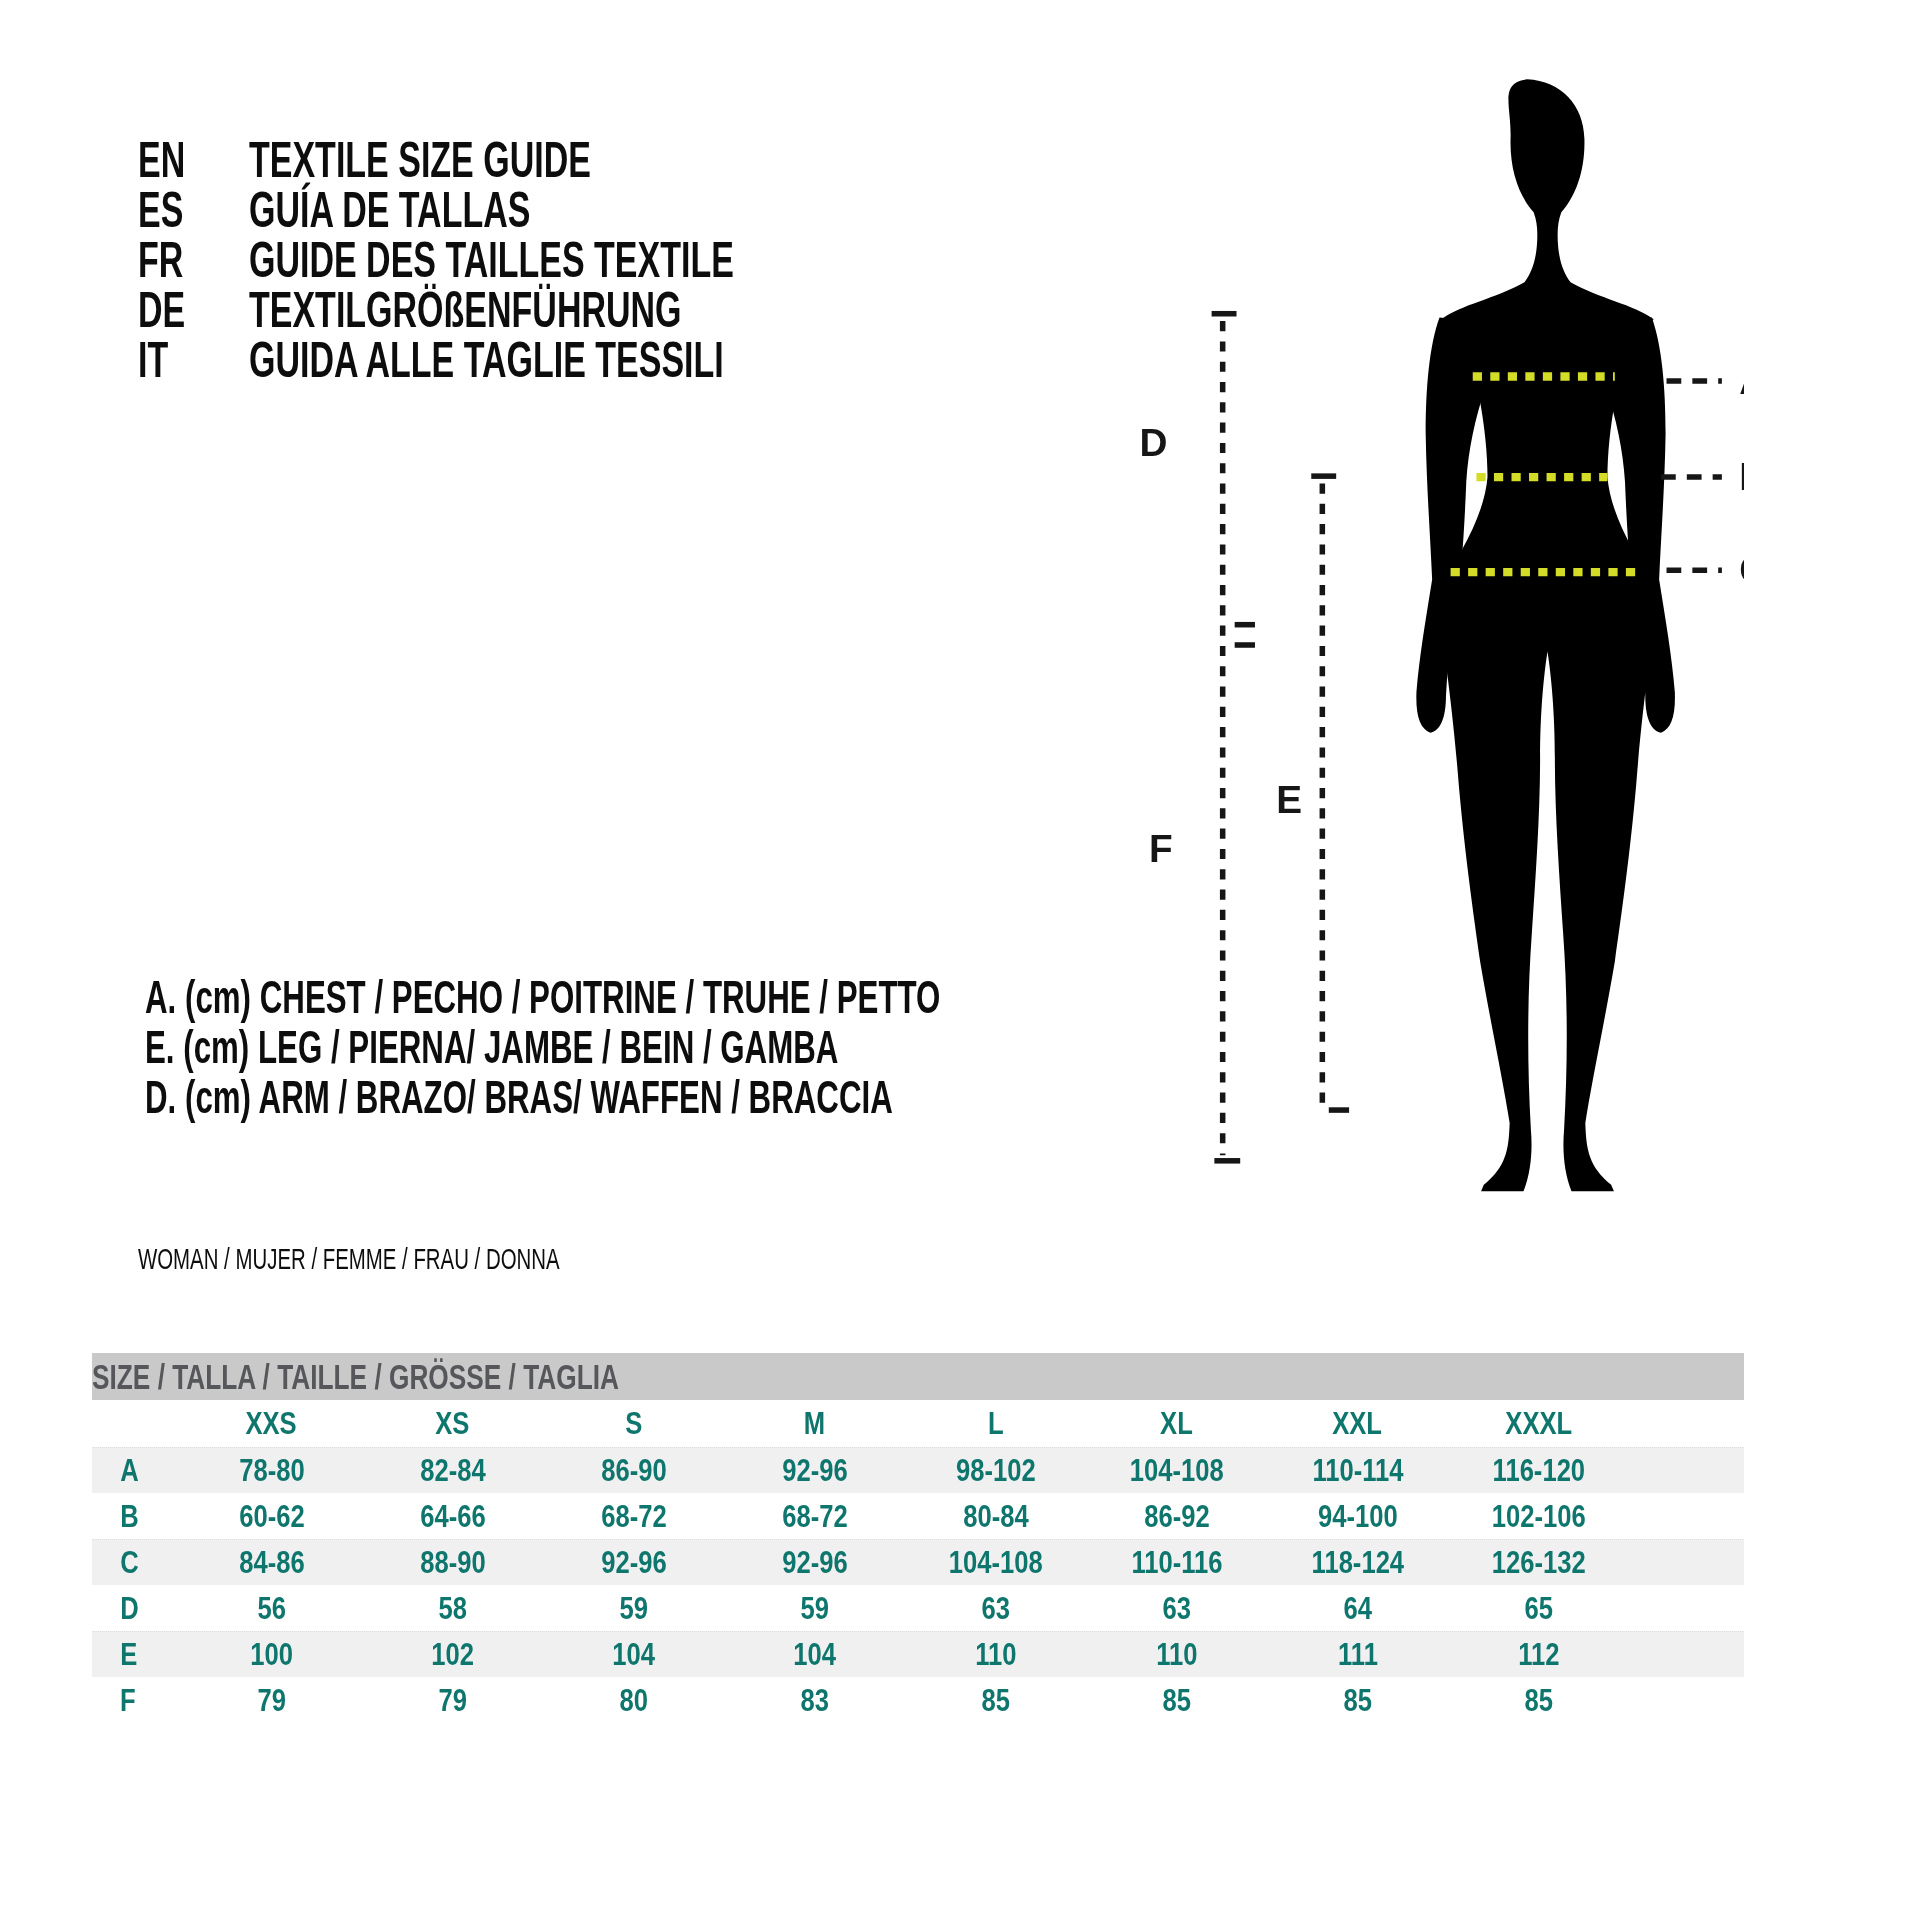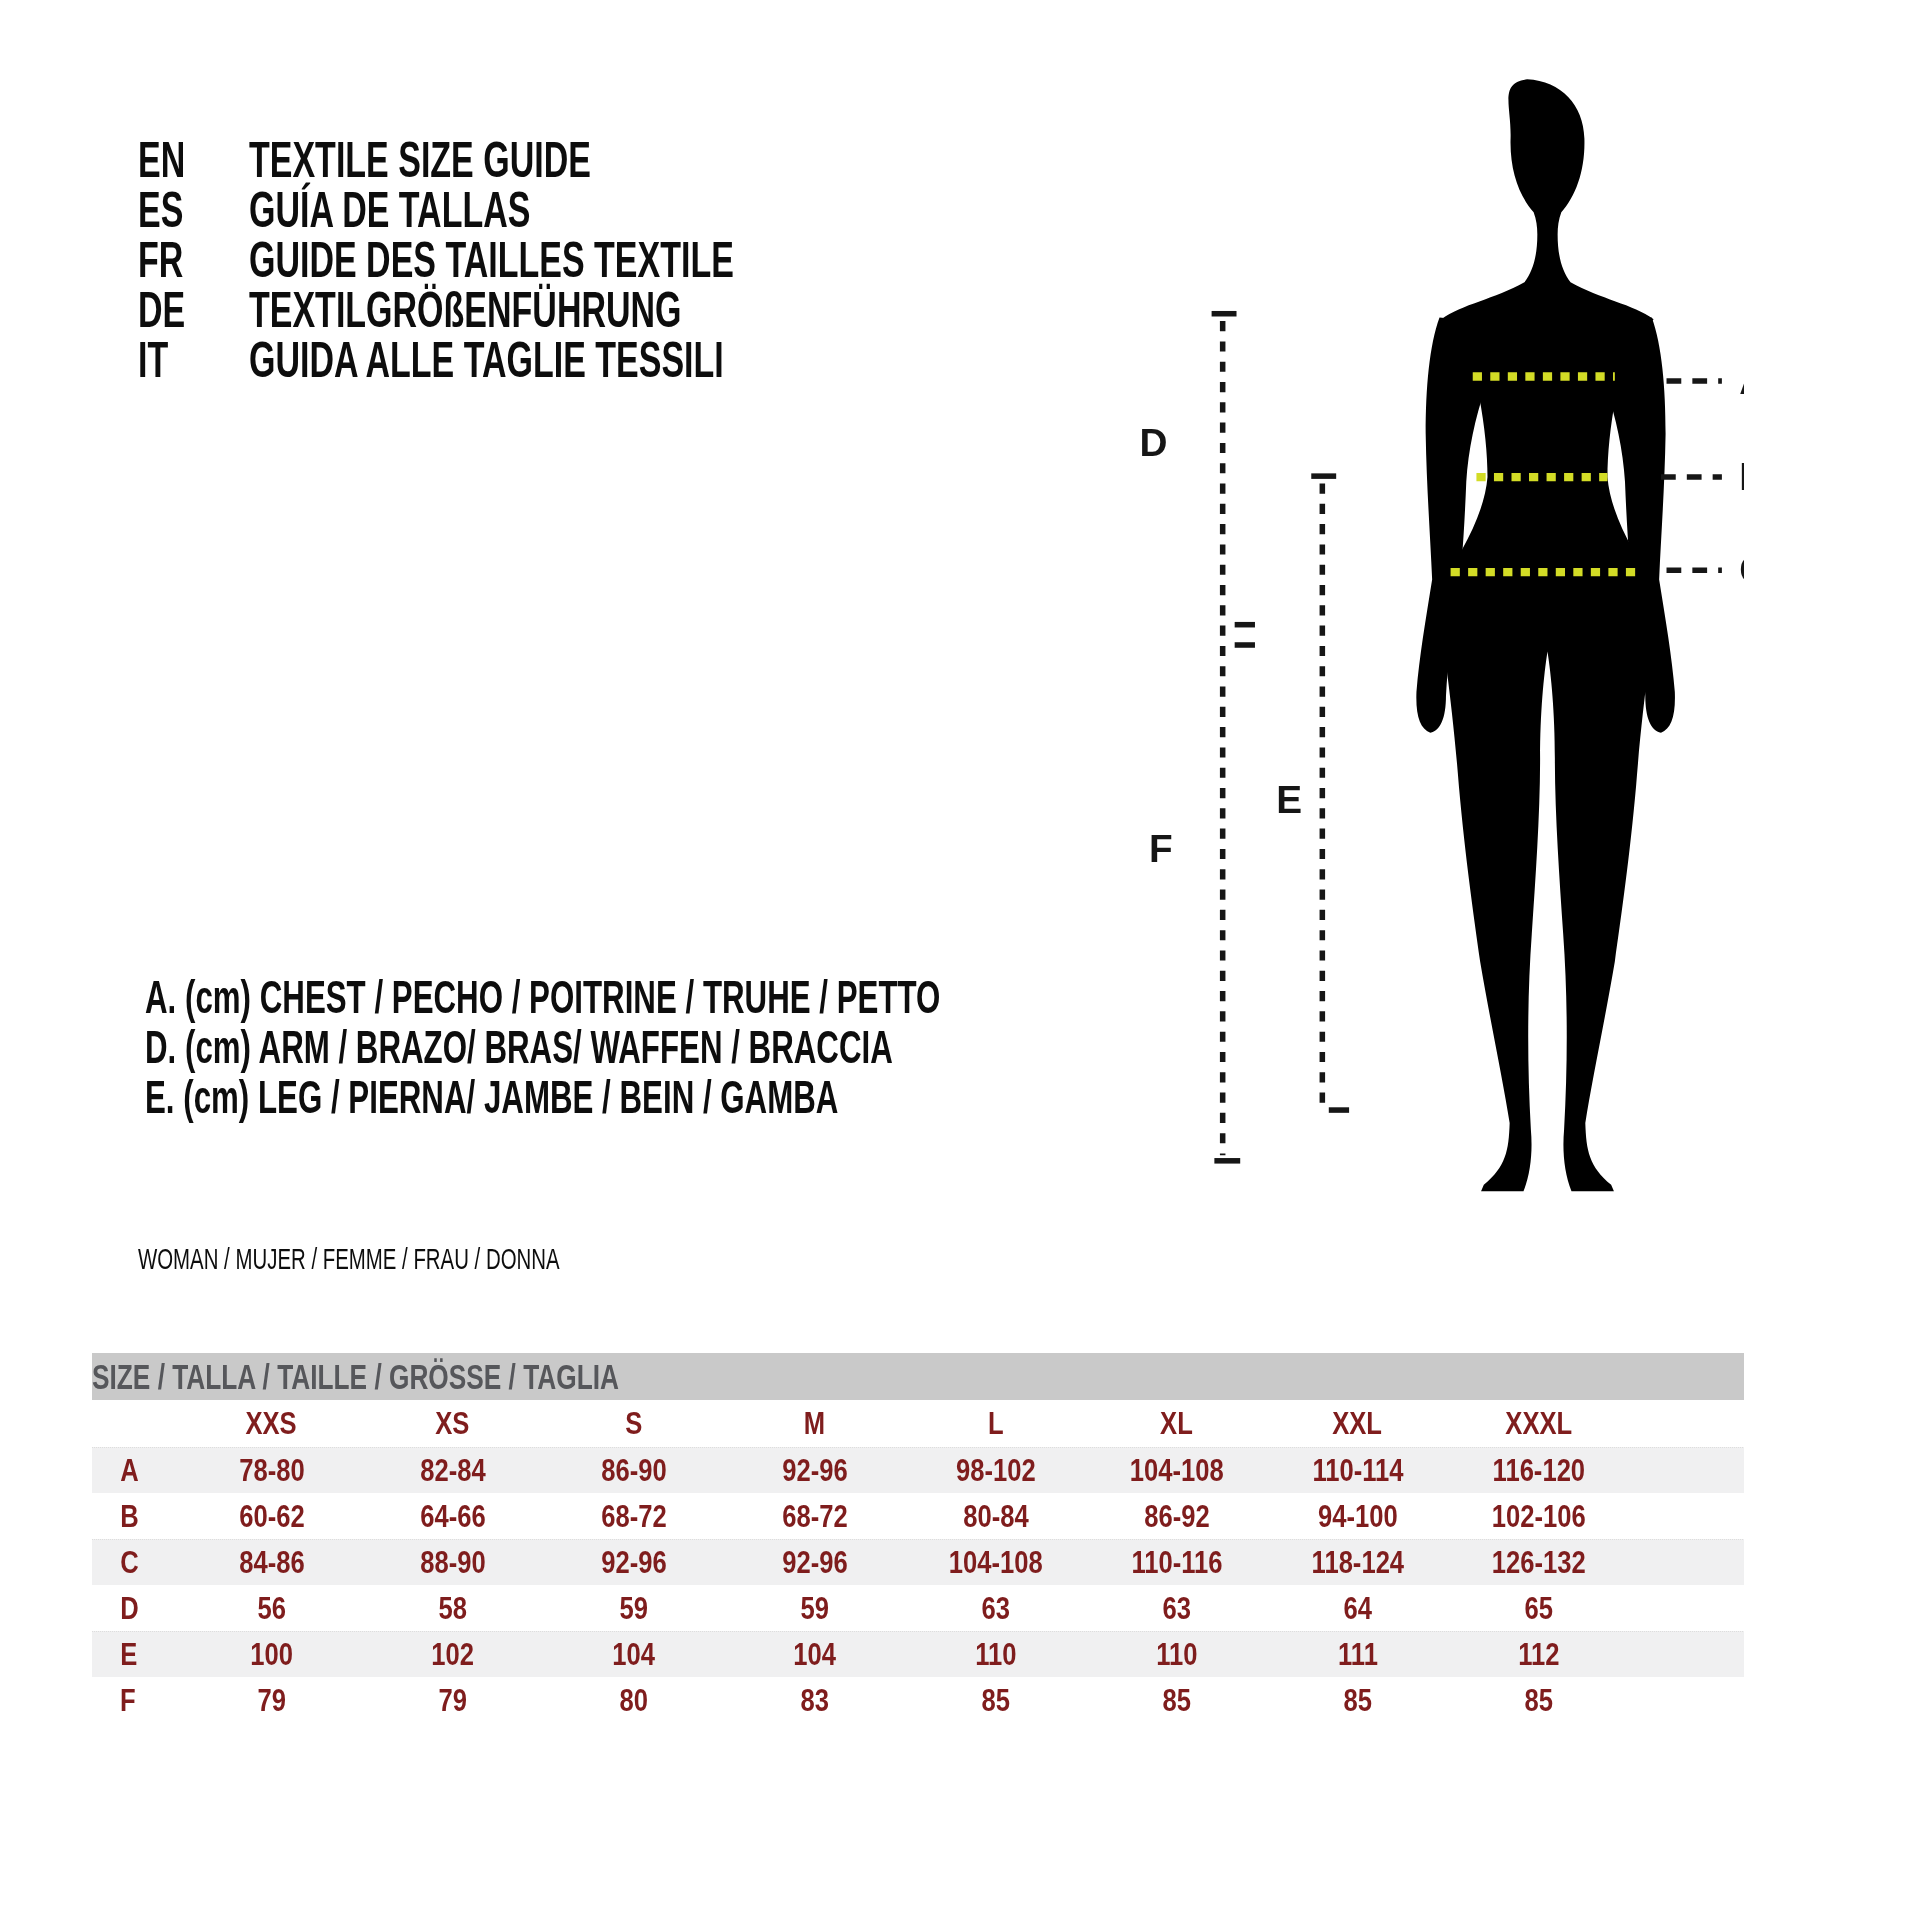"D. (cm) ARM / BRAZO/" div.mrow { order: before "E. (cm) LEG / PIERNA/" -> after "E. (cm) LEG / PIERNA/" }
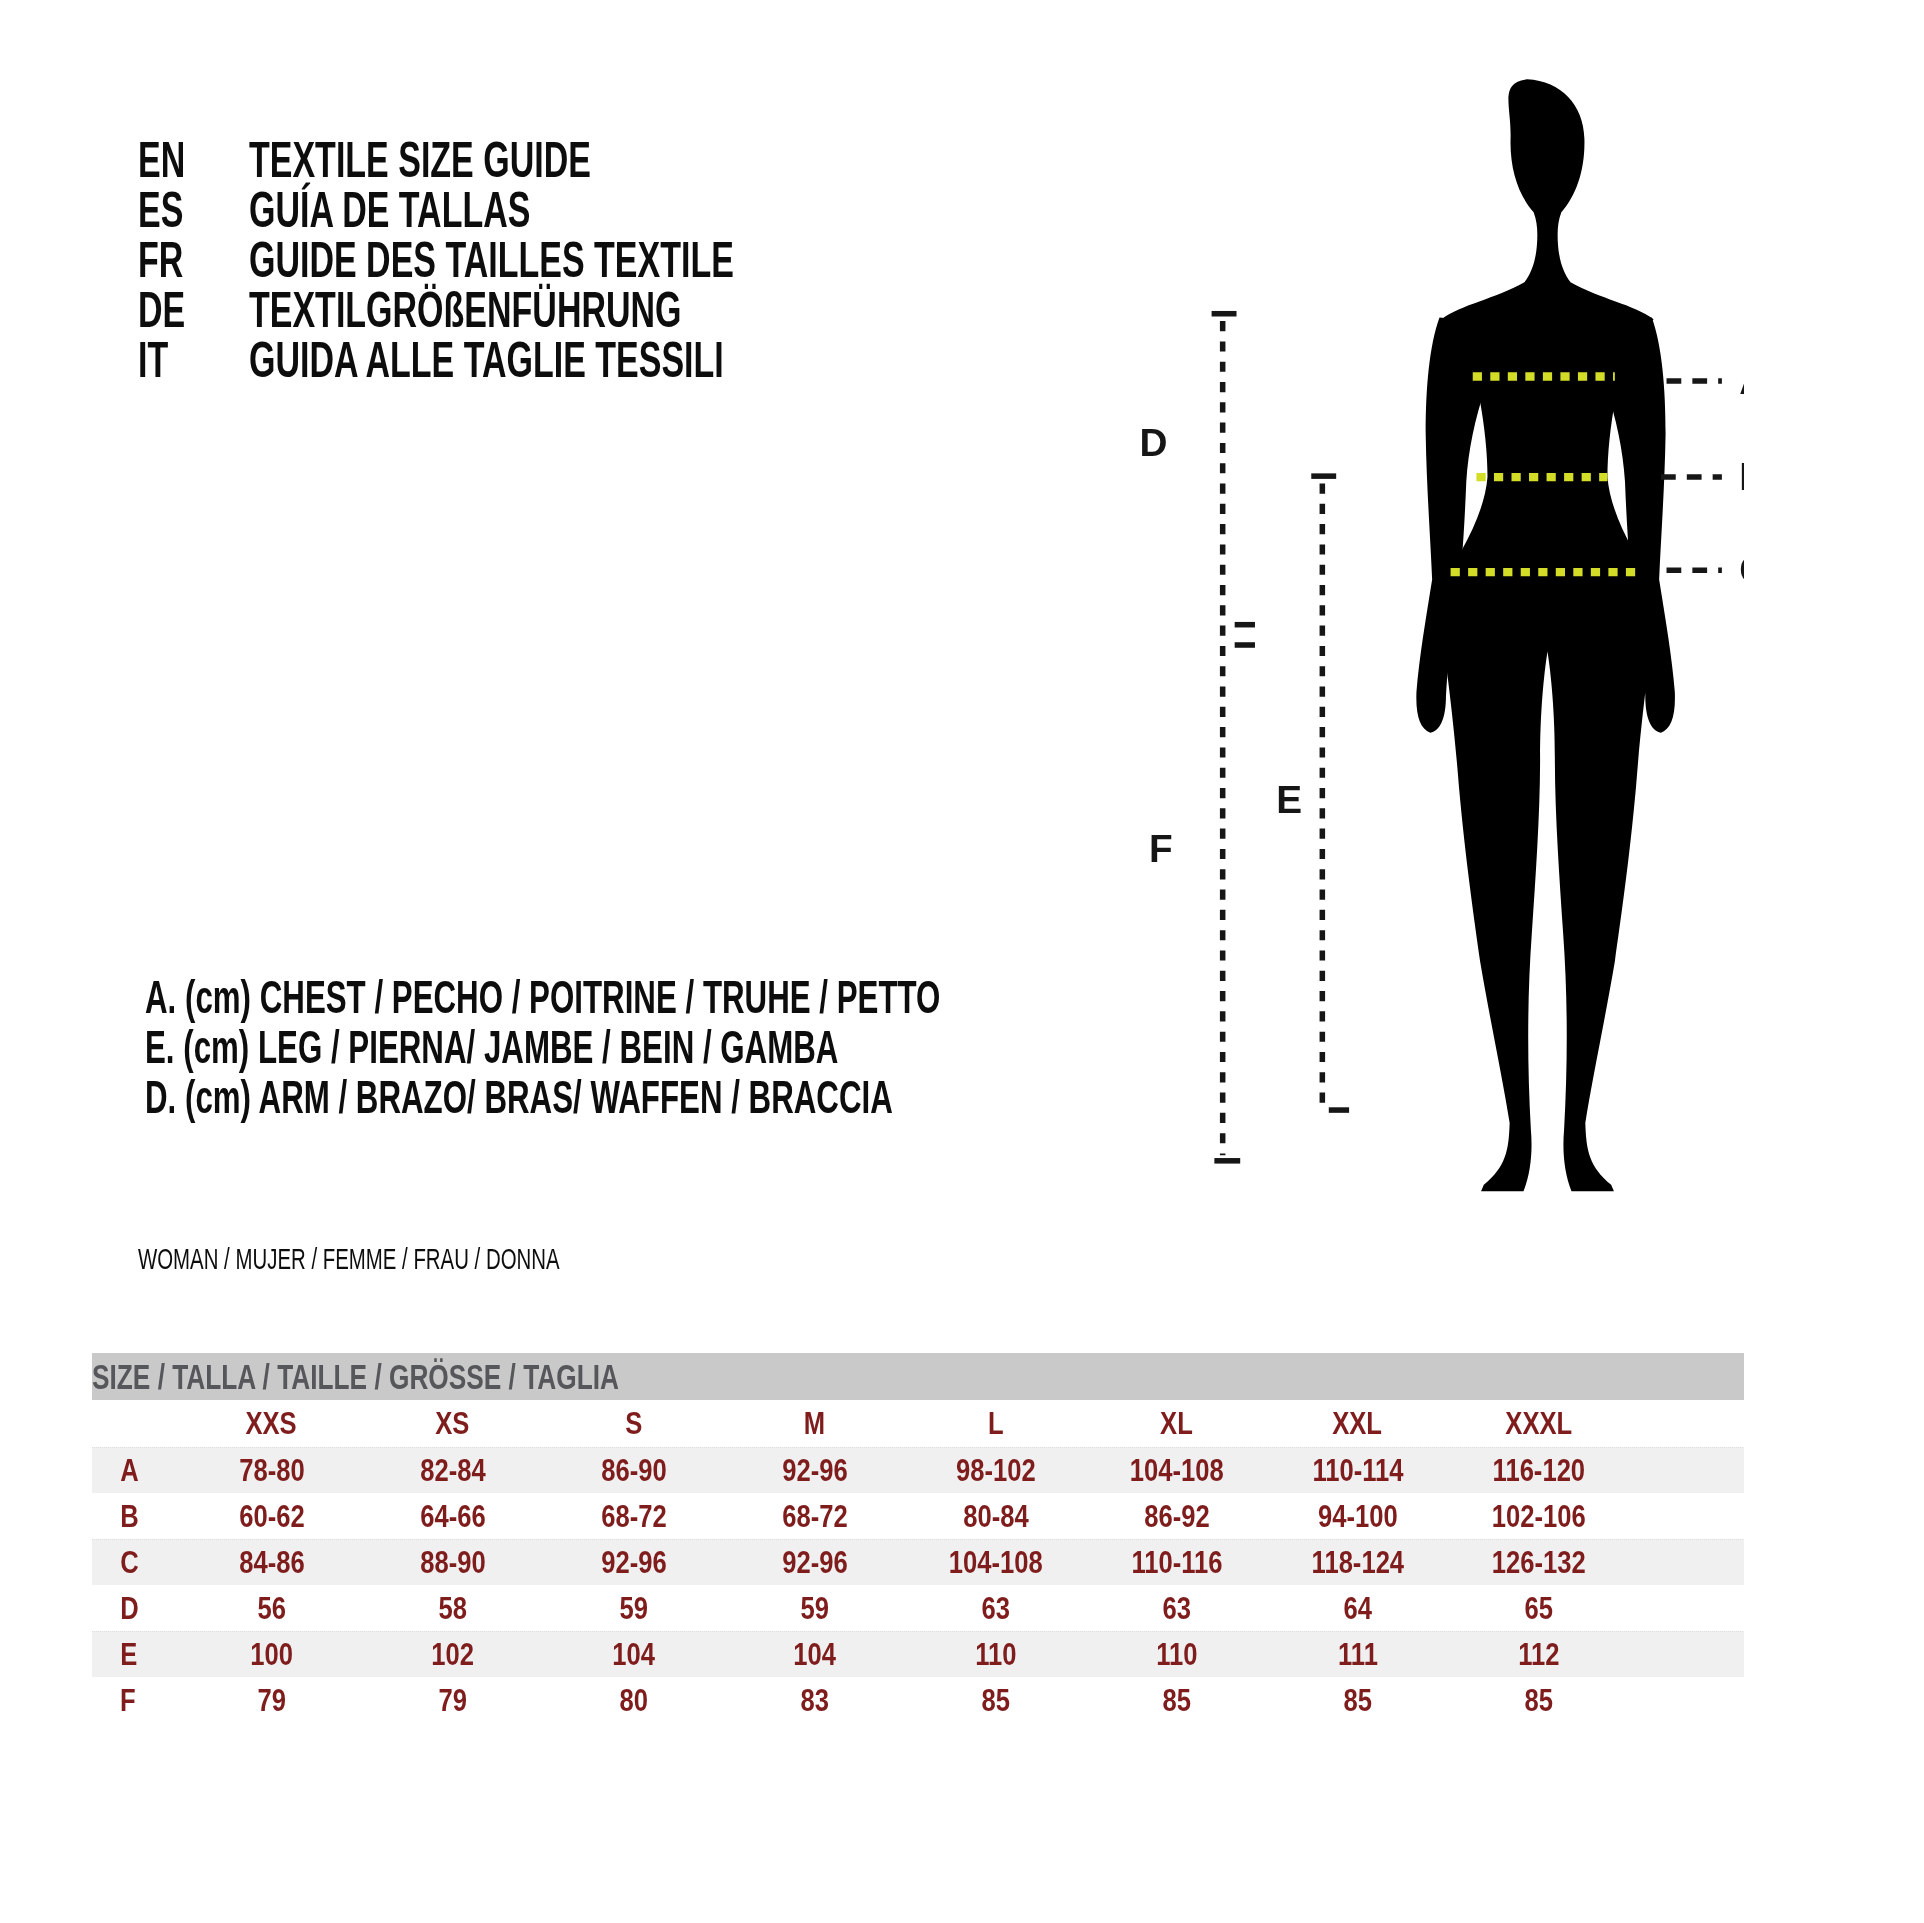"XXS" .trow { color: #7f1d1d -> #0f766e }
